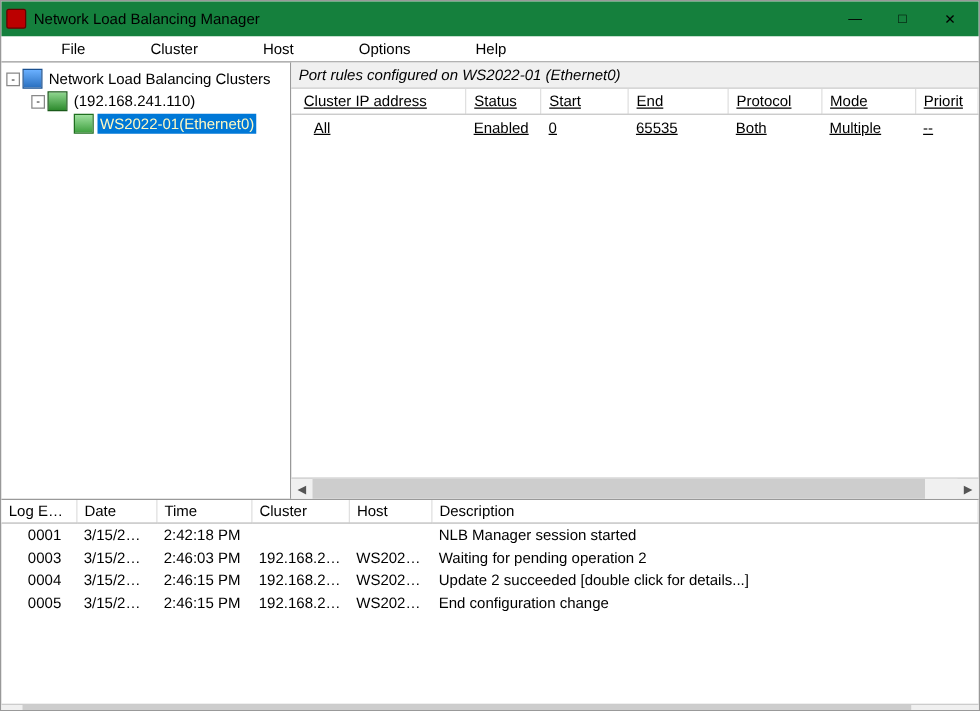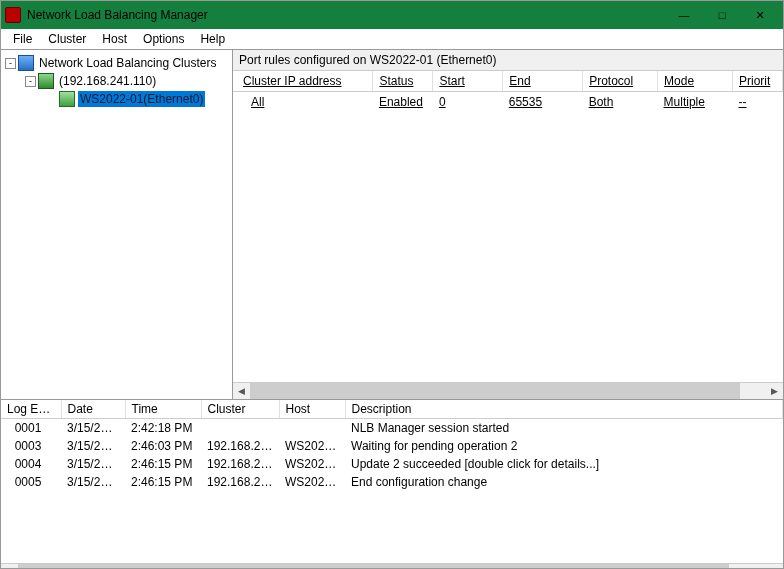"File" .menu-bar > div { margin-left: none -> 36px }
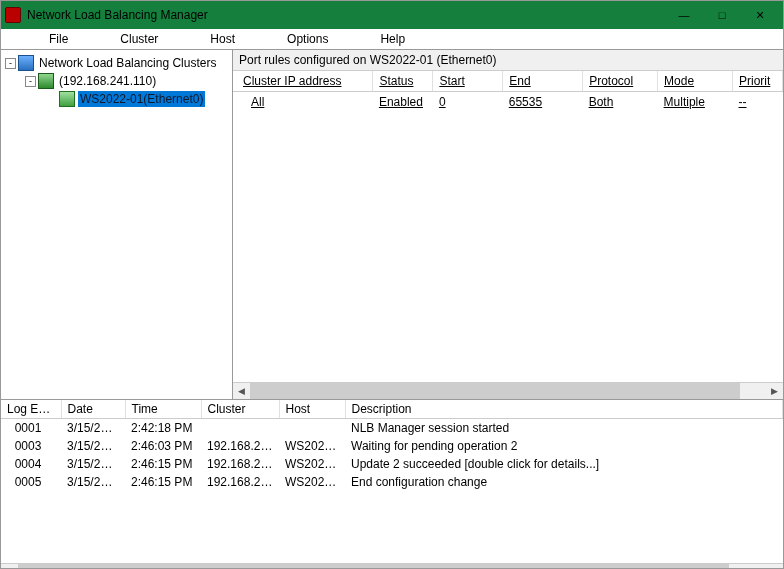"Port rules configured on WS2022-01" .rules-header { font-style: none -> italic }
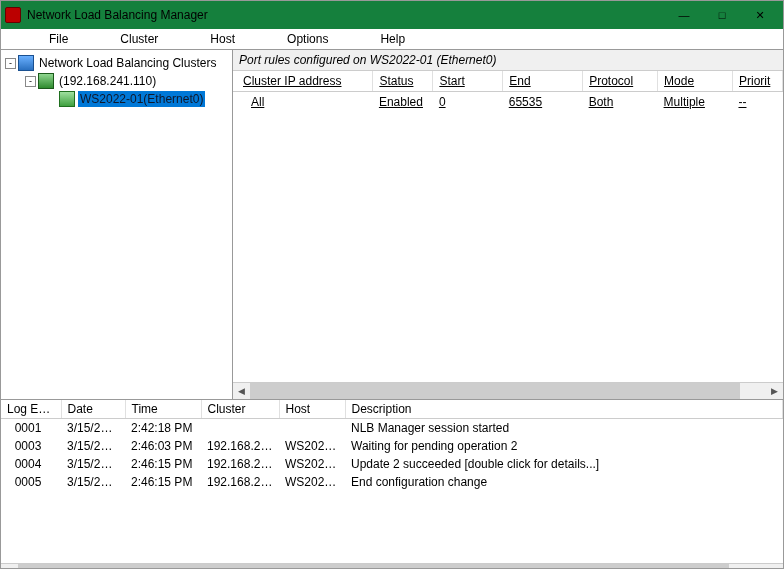"WS2022-01(Ethernet0)" .tree-row.selected .label { color: #0f172a -> #fef9c3 }
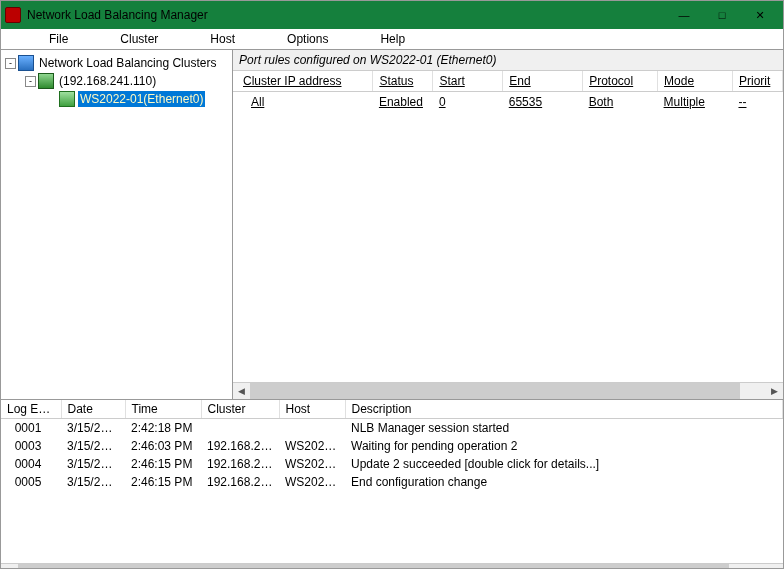"0001" .log-table .num { text-align: center -> right }
